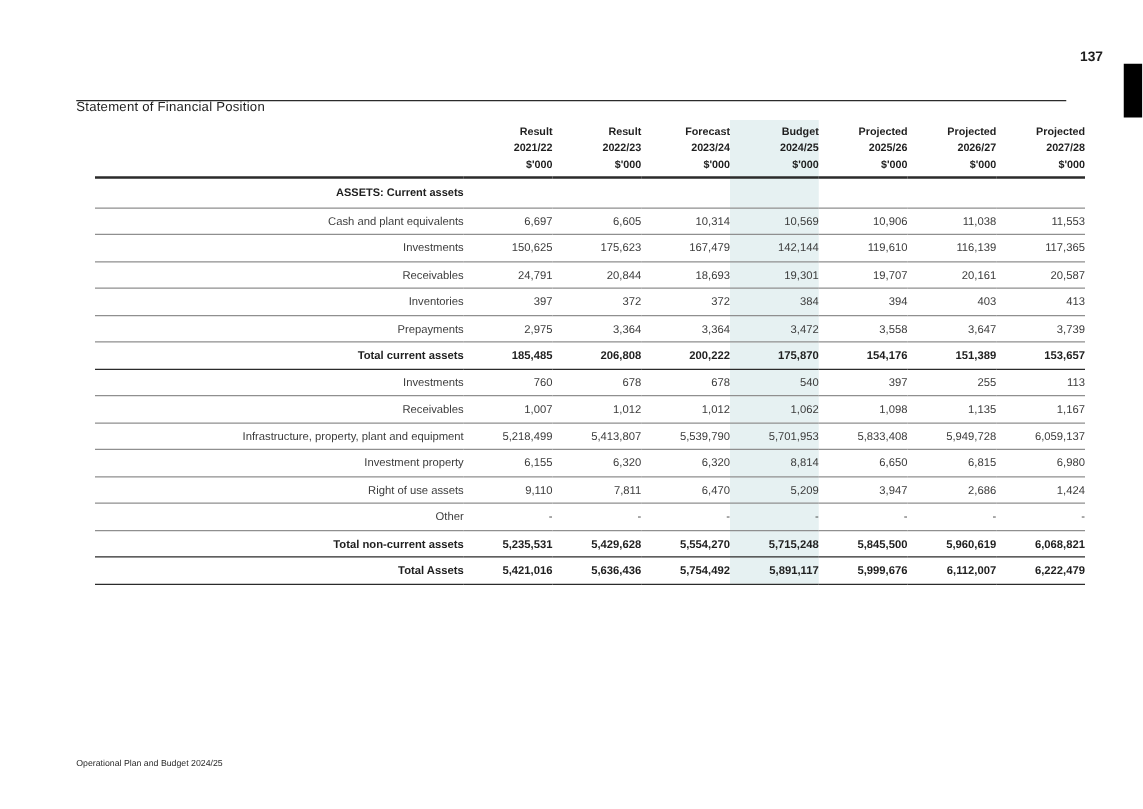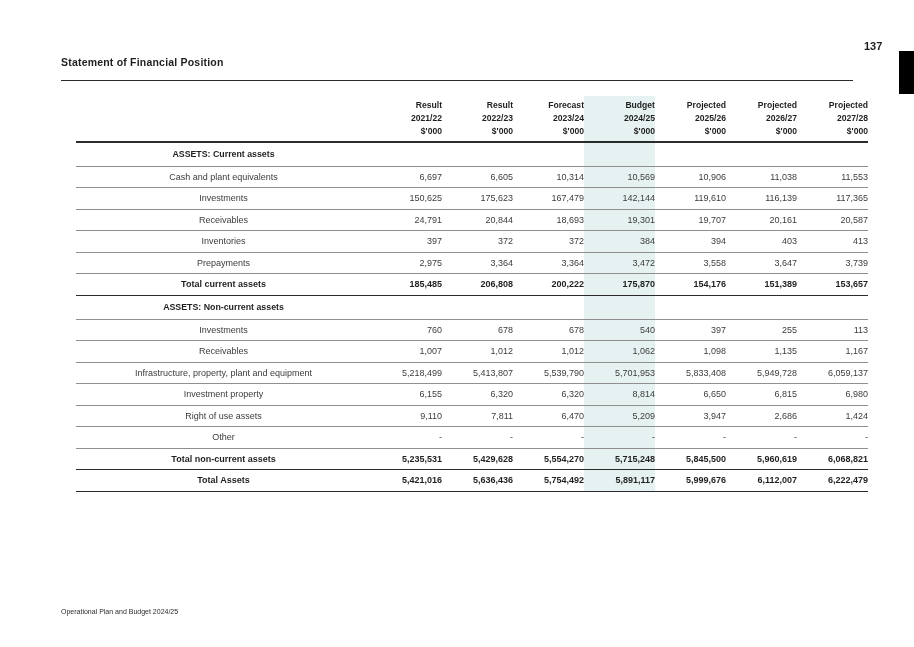"Statement of Financial Position" .title { font-weight: bold -> normal; margin-top: none -> 24px }
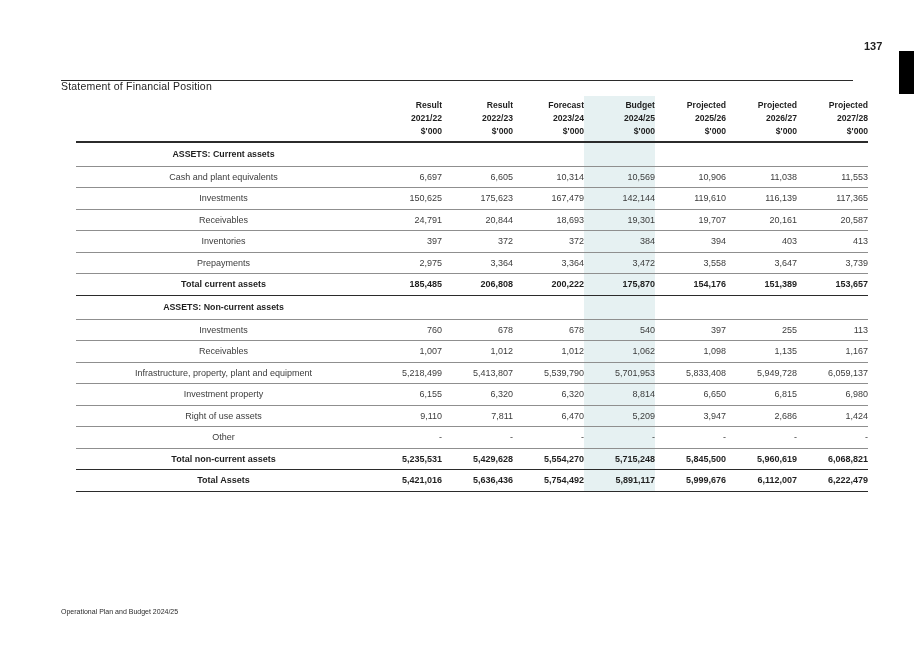"ASSETS: Current assets" td.lbl { text-align: center -> right }
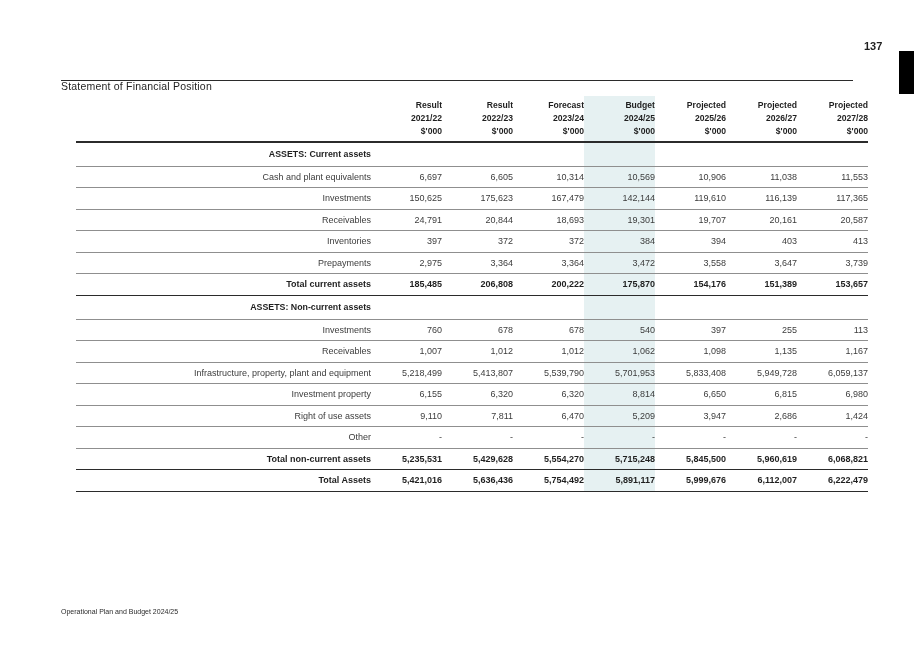"ASSETS: Non-current assets" tr.section { html: <tr> <td>ASSETS: Non-current assets</td> <td></td> <td></td> <td></td> <td></td> <td></td> <td></td> <td></td> </tr> -> none }
